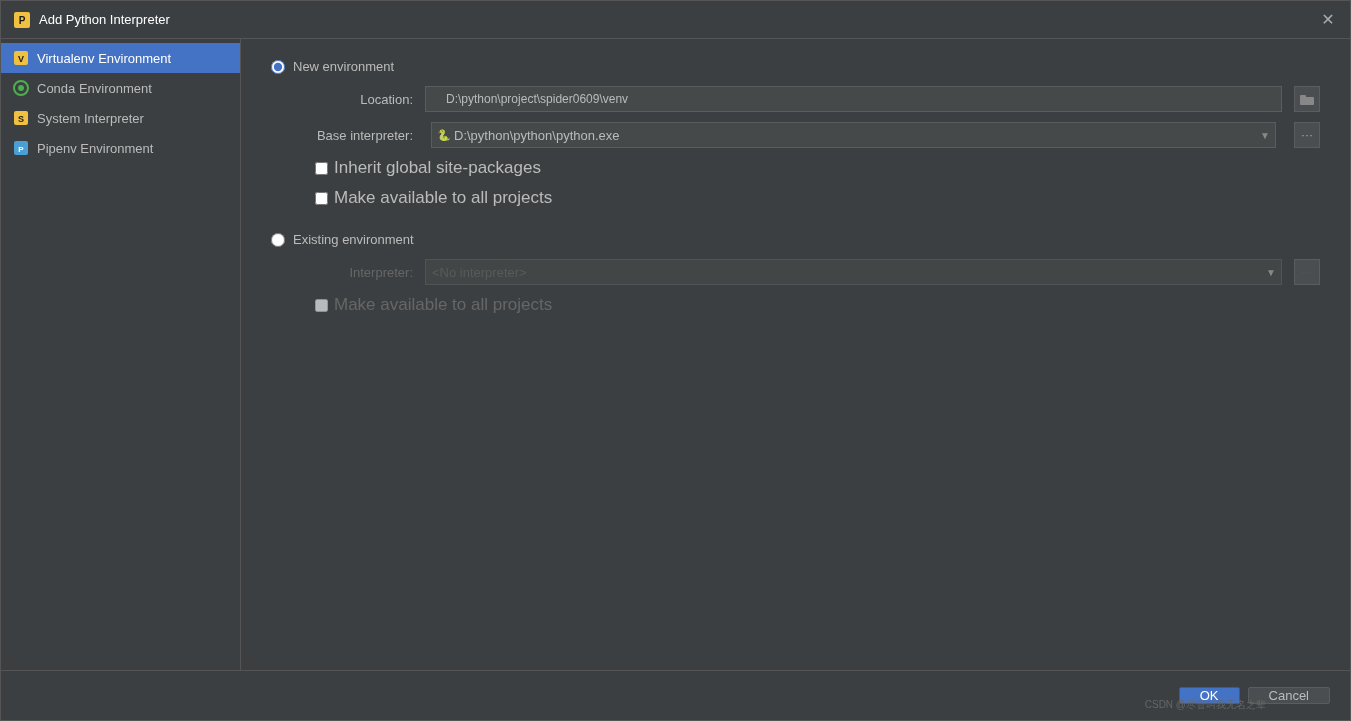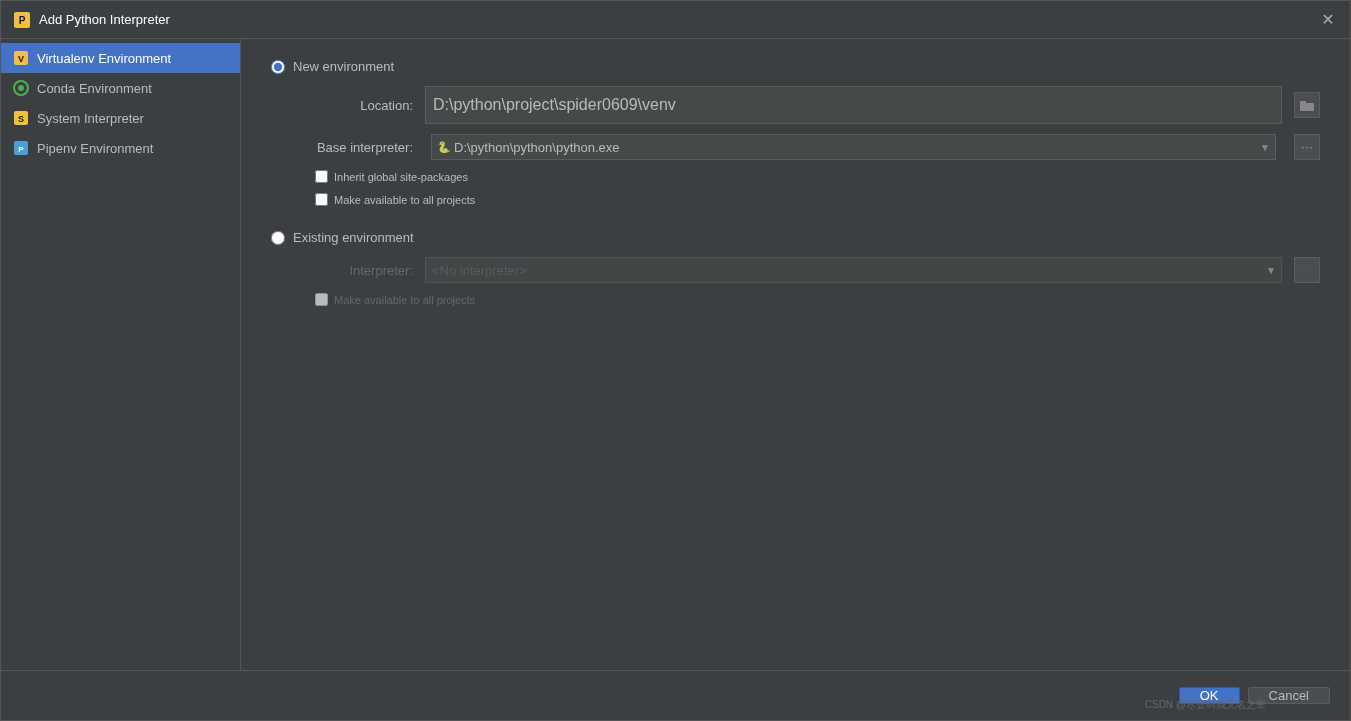"D:\python\project\spider0609\venv" .text-input { font-size: 16px -> 12px; height: 38px -> 26px; padding: 0 7px -> 0 20px }
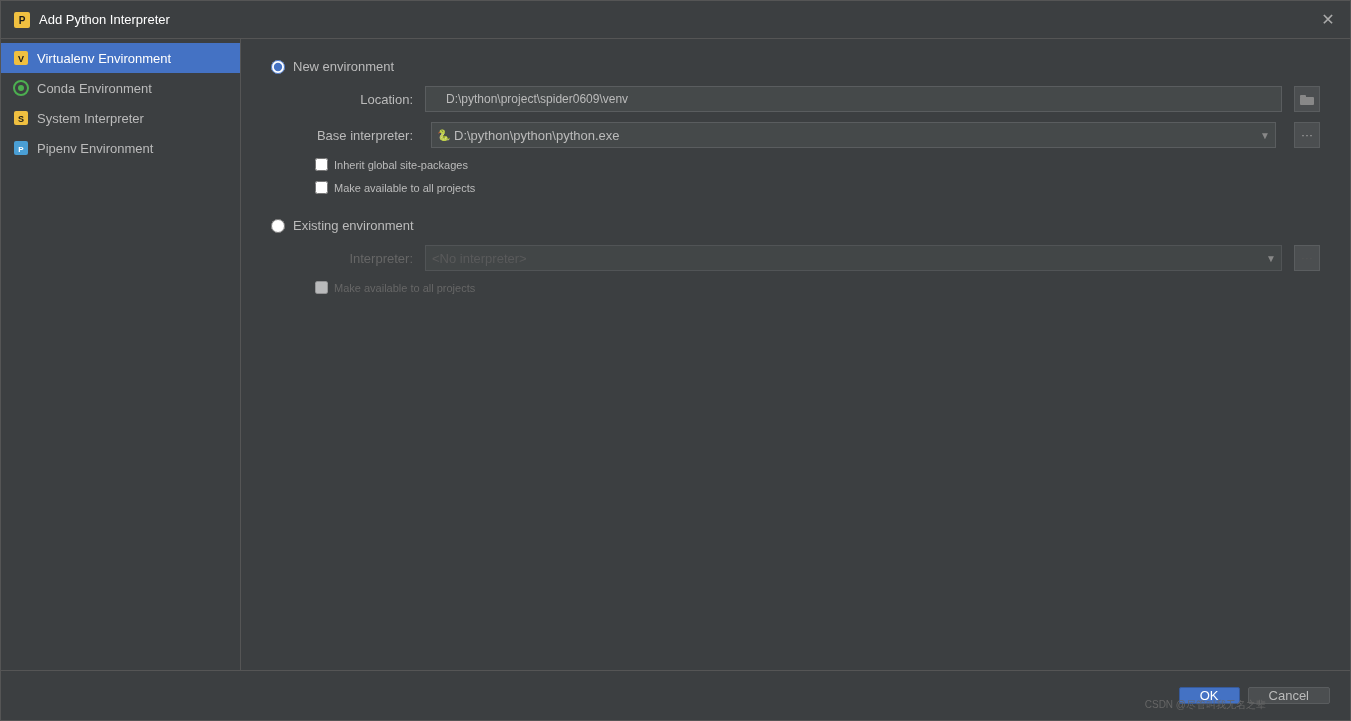"Inherit global site-packages" .checkbox-label { font-size: 11px -> 17px }
